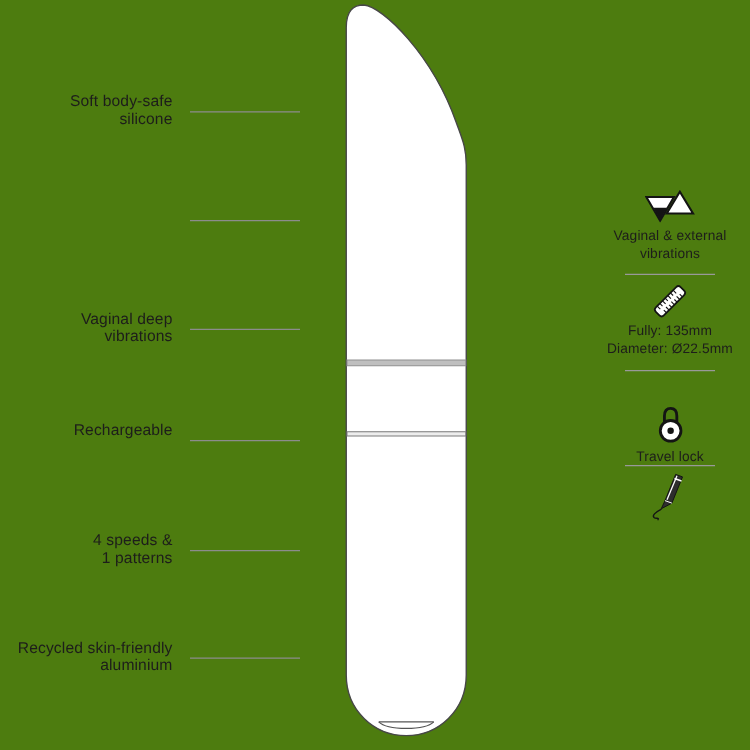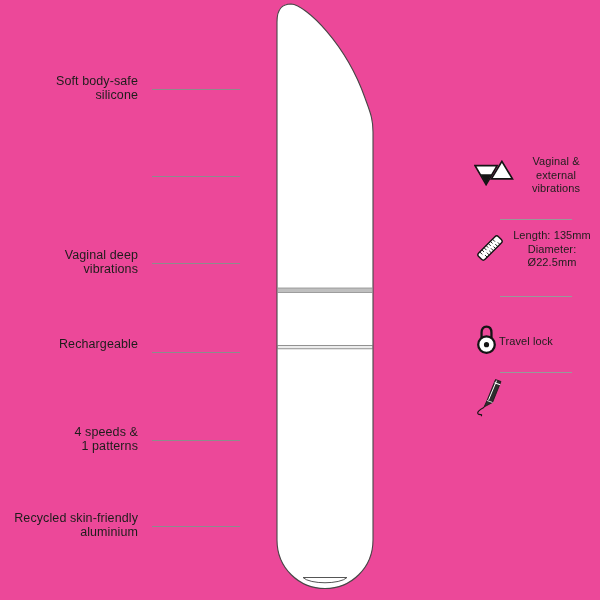"Soft body-safe" #stage { background: #ec4899 -> #4d7c0f }
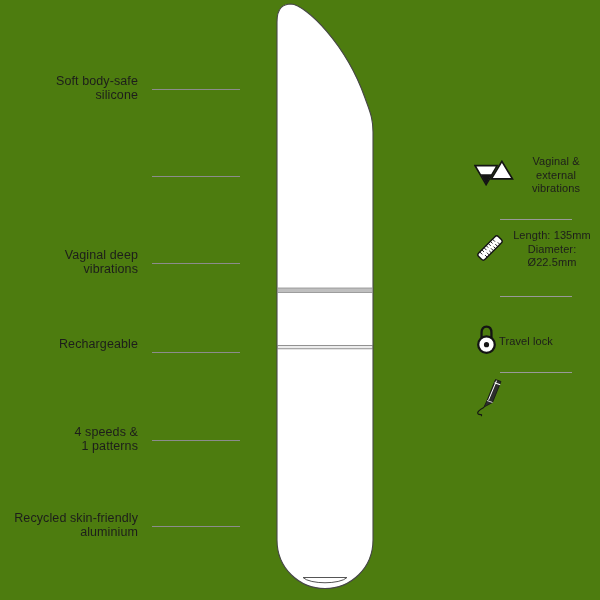"Vaginal & external" .right-sec { flex-direction: none -> column }
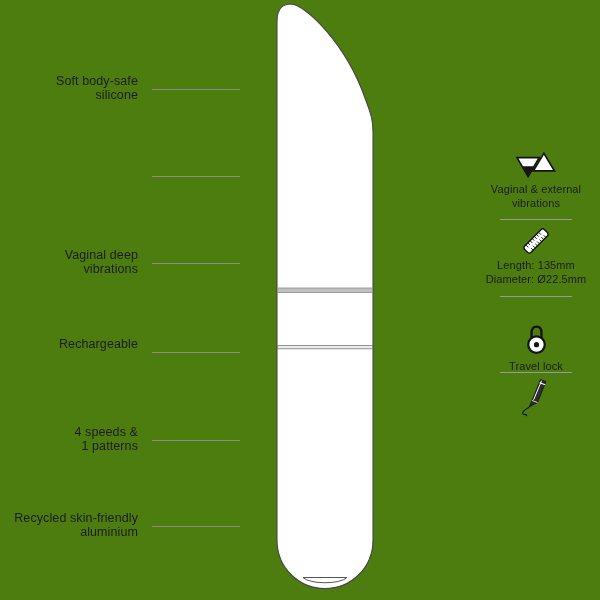"Length: 135mm" span { text: Length -> Fully }
